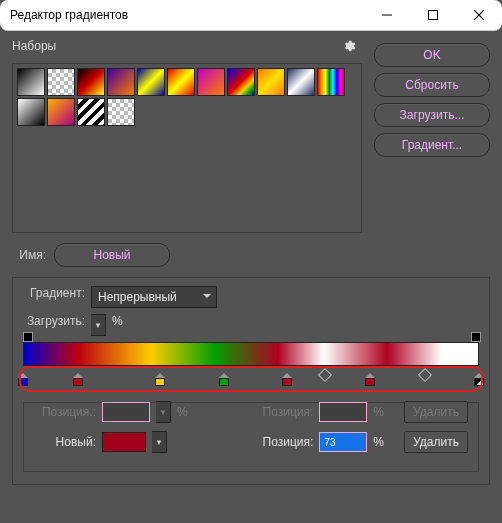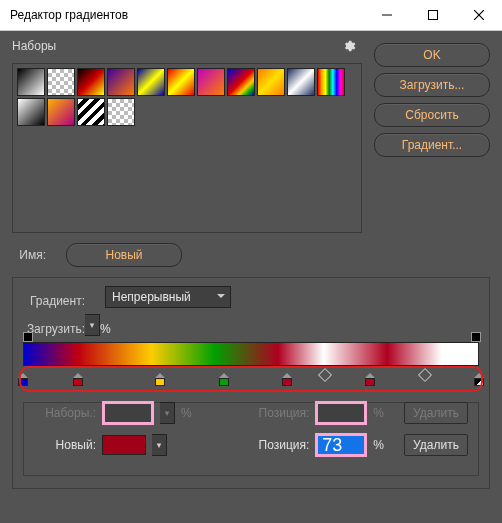"Редактор градиентов" .titlebar { border-radius: none -> 8px }
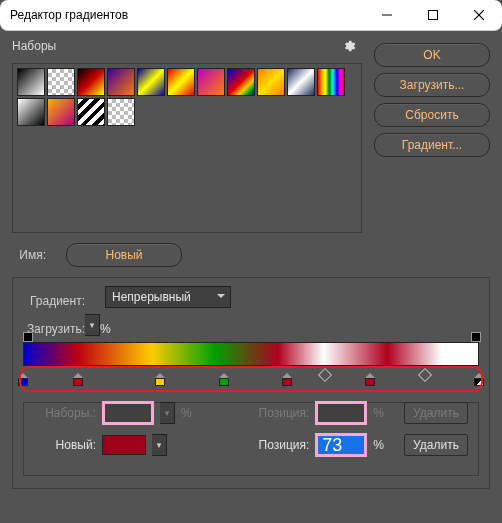"OK" .pillbtn { color: #fdba74 -> #f0abfc }
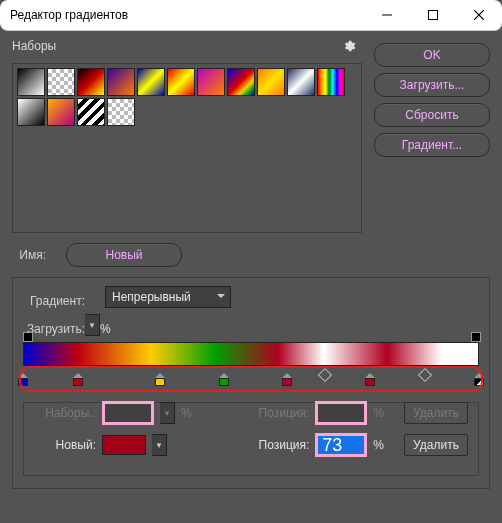"Загрузить..." div.pillbtn { order: before "Сбросить" -> after "Сбросить" }
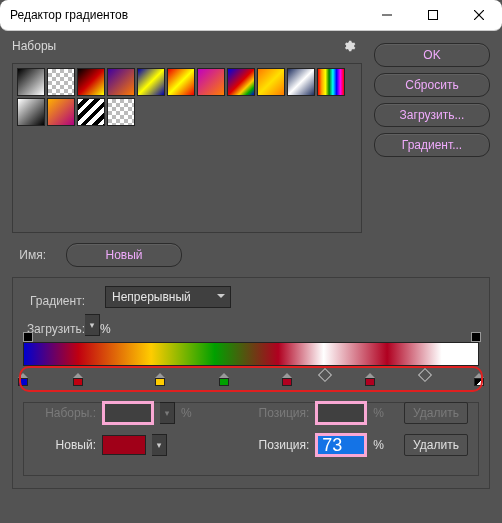"Новый" .newCol { margin-left: 12px -> none }
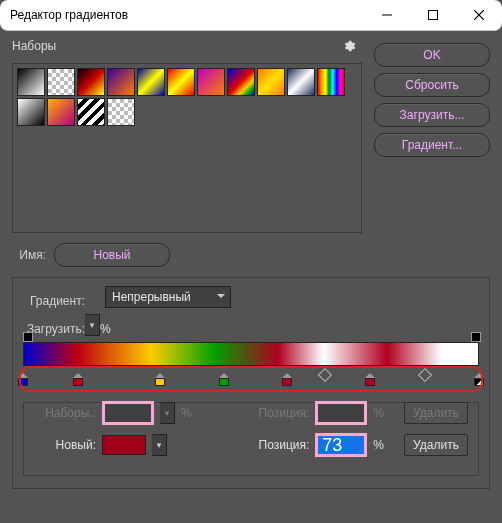"Градиент:" .row { align-items: flex-end -> flex-start; gap: none -> 6px }
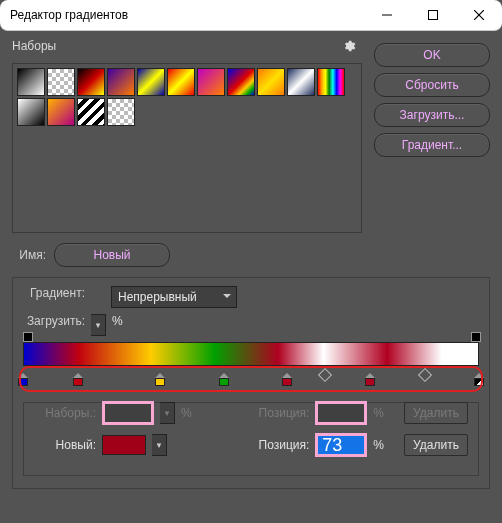"Непрерывный" .select { margin-left: 20px -> none }
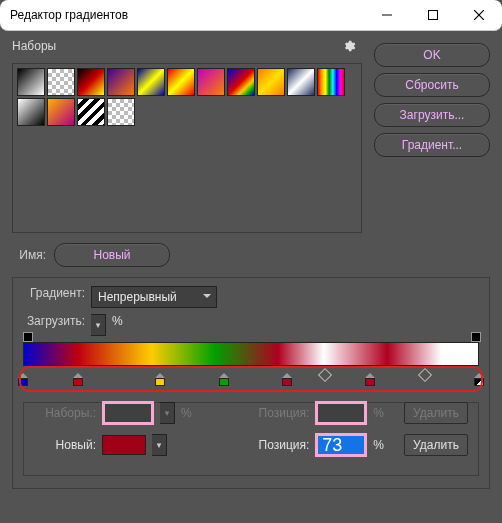"Наборы.:" span.lbl { text: Наборы -> Позиция }
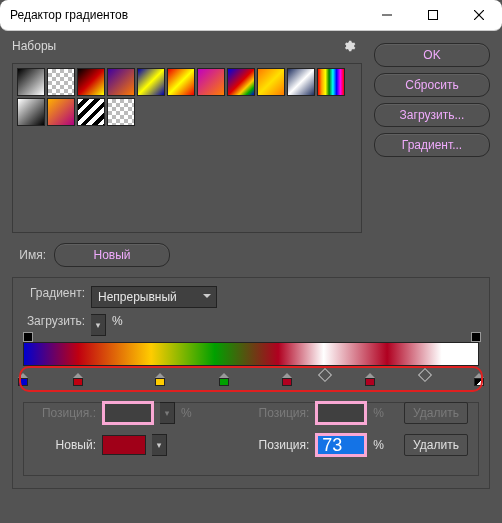"73" .smallInput { border: 3px solid #f9a8d4 -> 1px solid #f9a8d4; font-size: 18px -> 10px }
